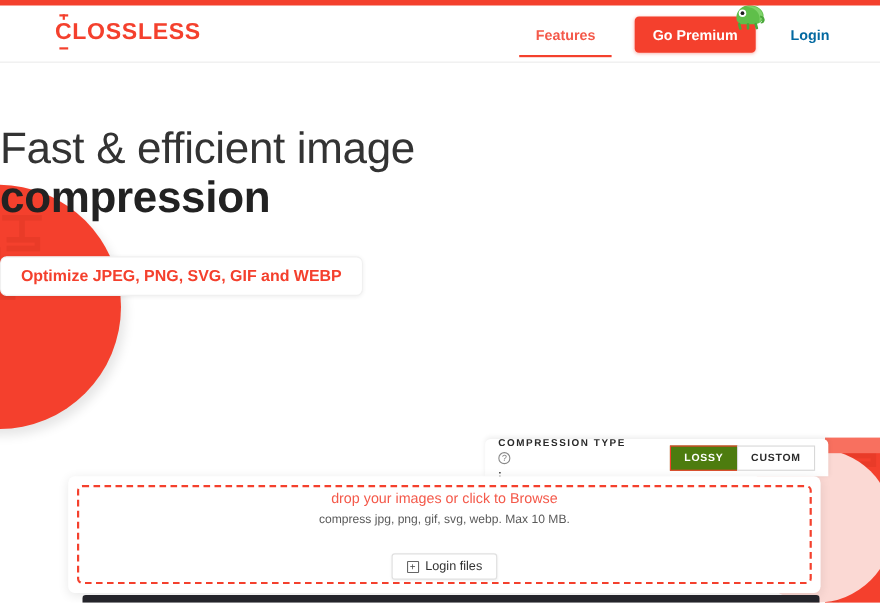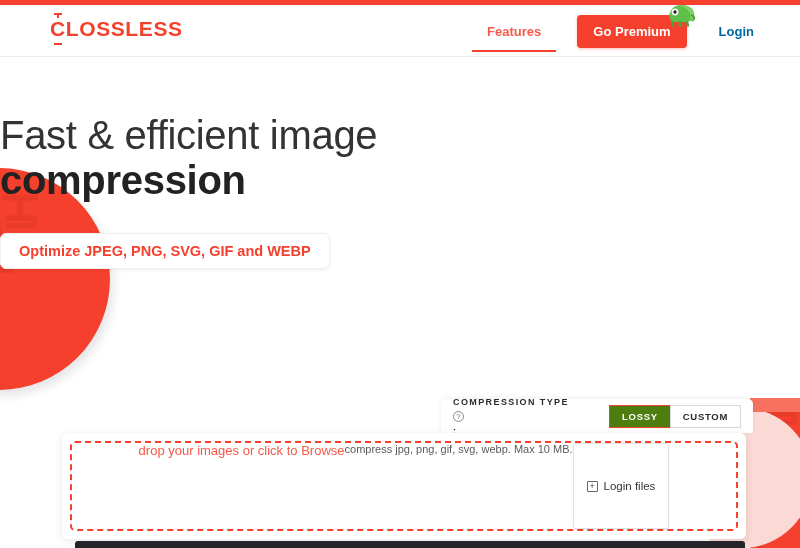"drop your images or click" .dropzone { align-items: none -> center; flex-direction: none -> column }
